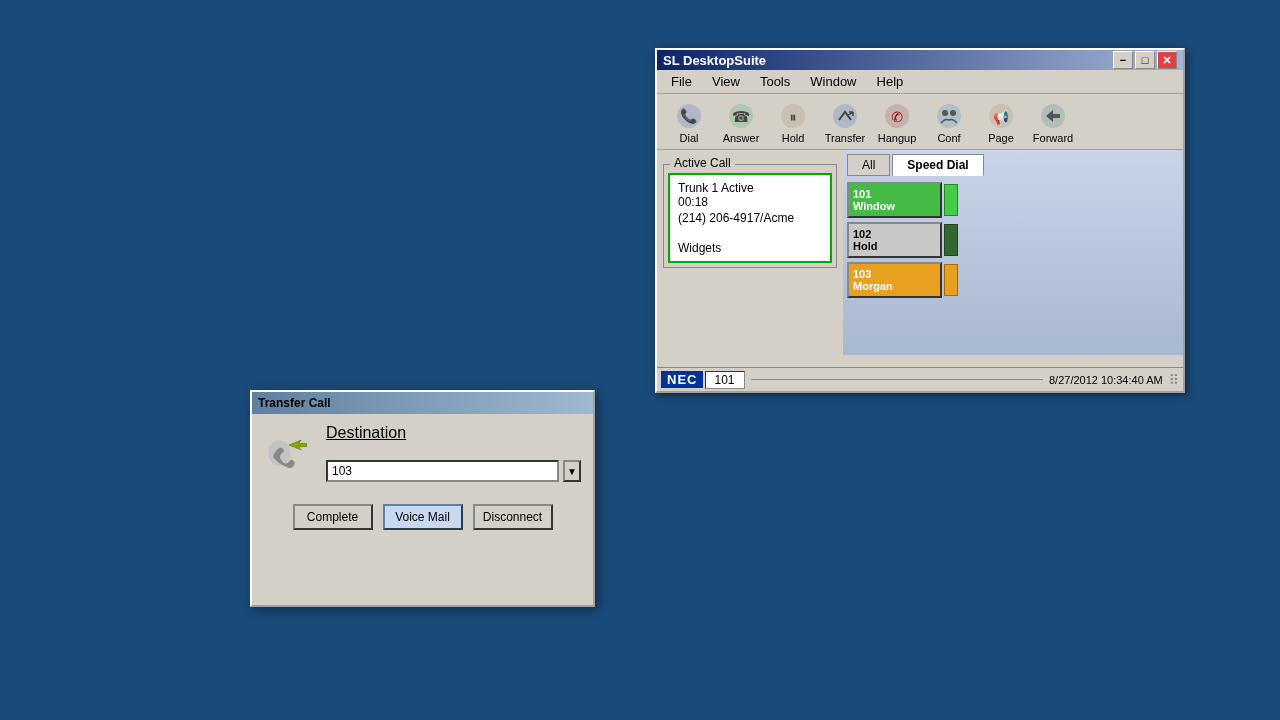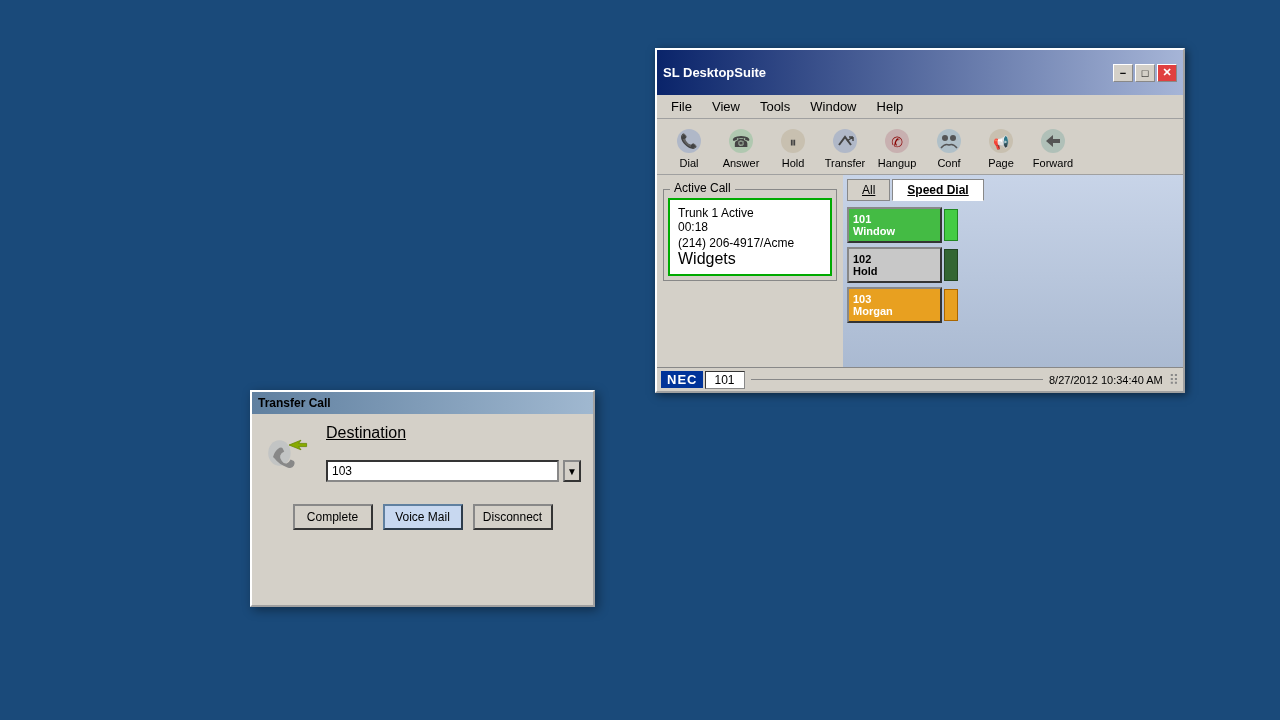"SL DesktopSuite" .title-bar { height: 45px -> 20px }
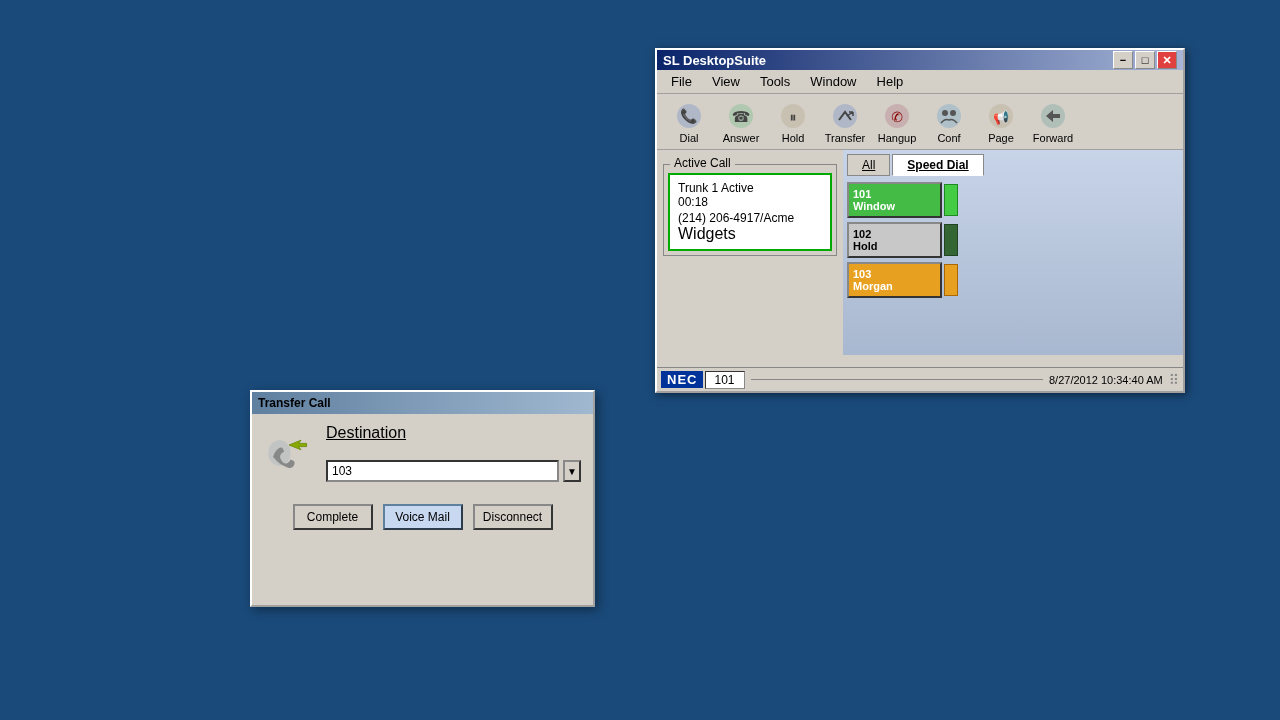"All" .tab-bar { text-decoration: underline -> none }
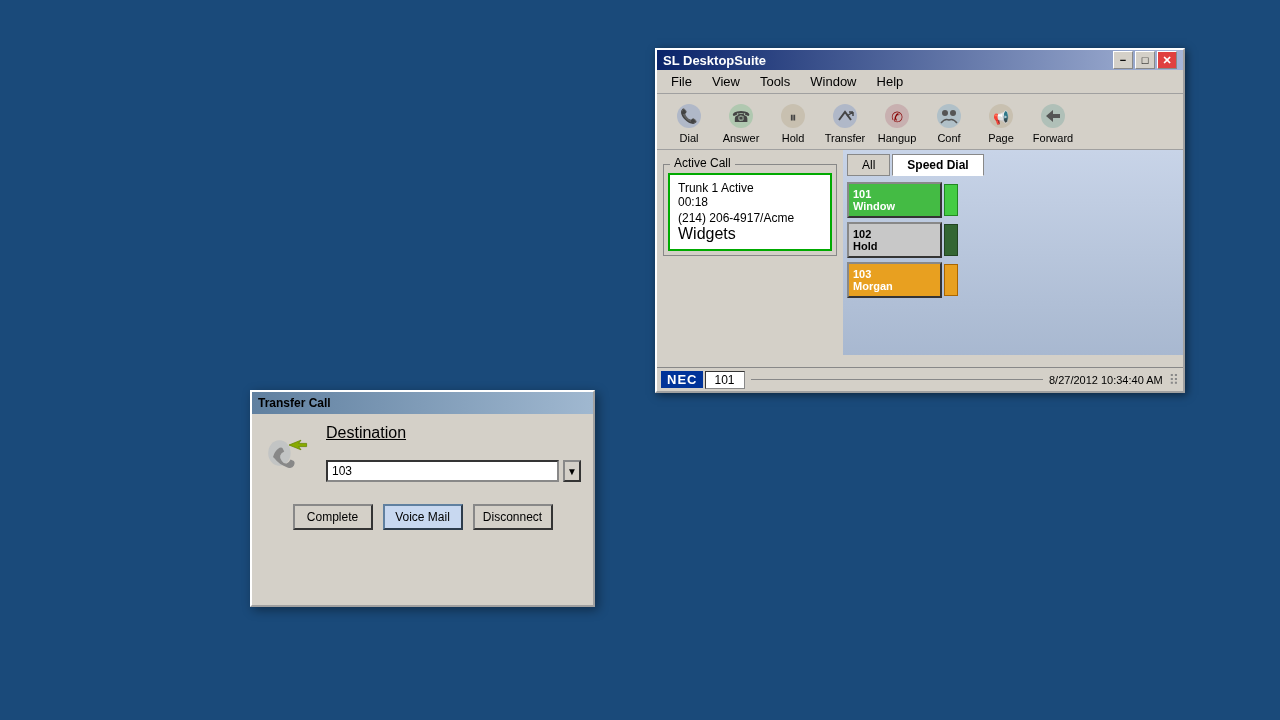"Widgets" div { font-size: 16px -> 12px; margin-top: none -> 16px }
